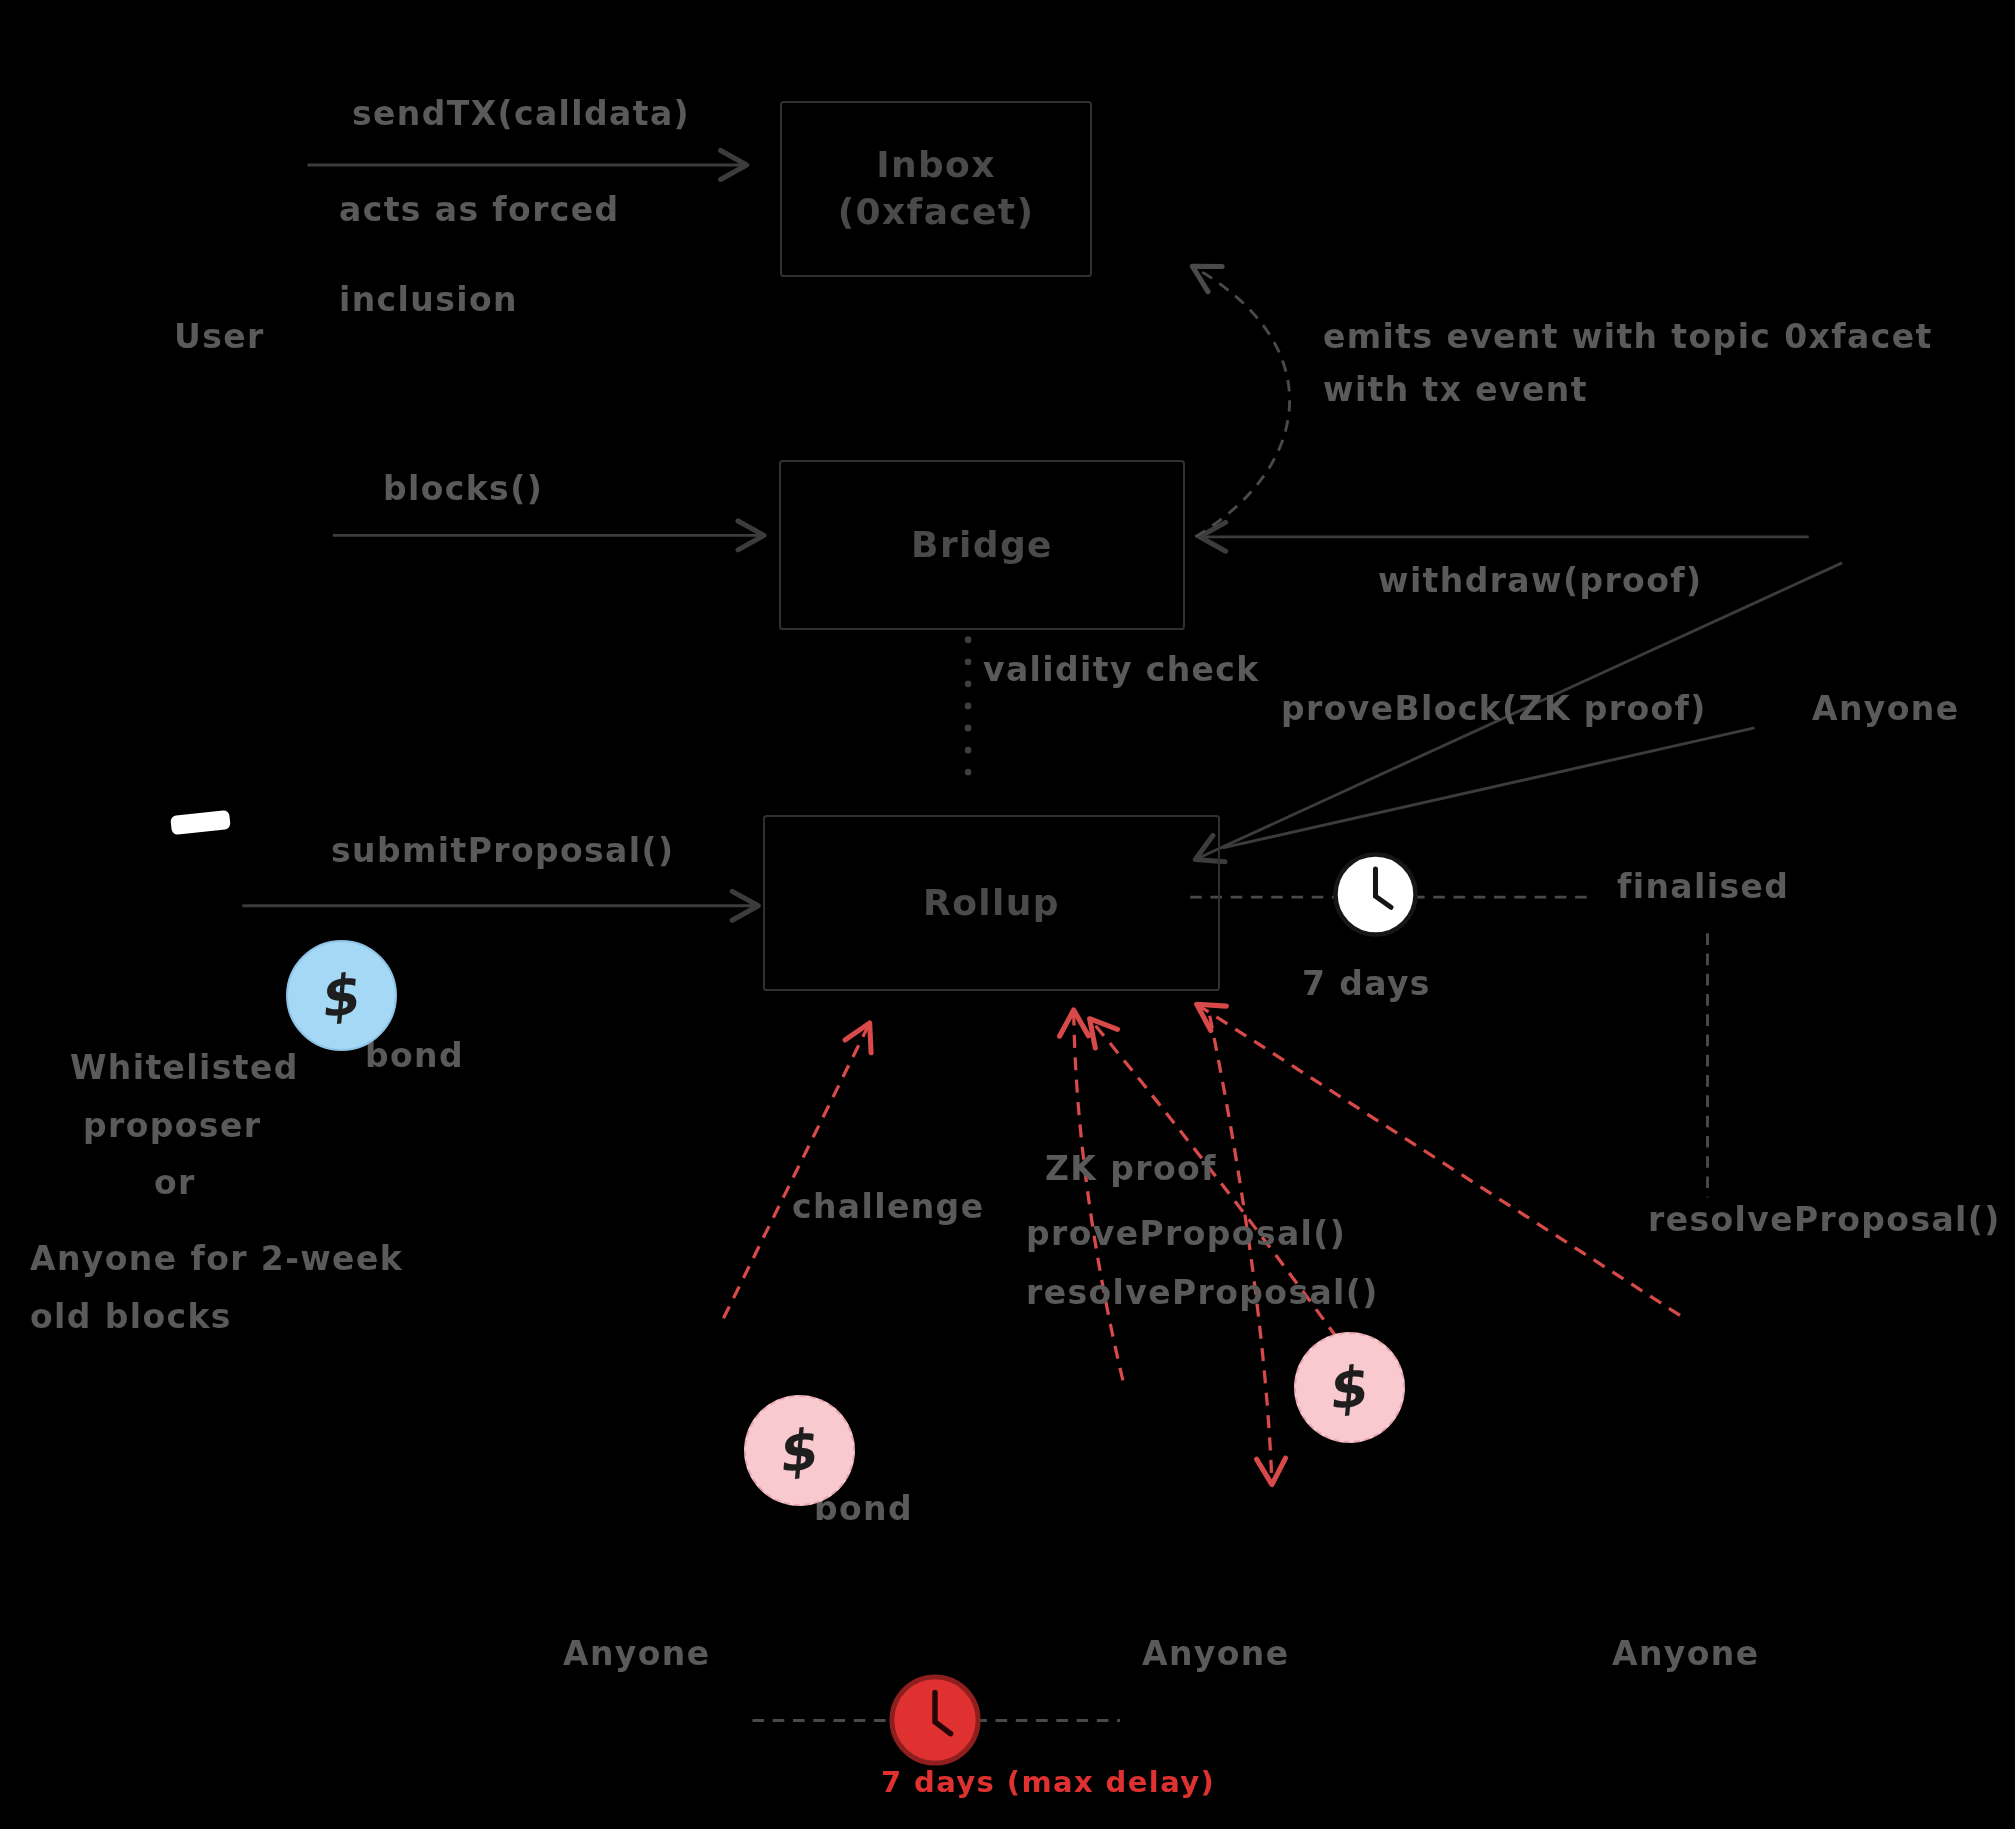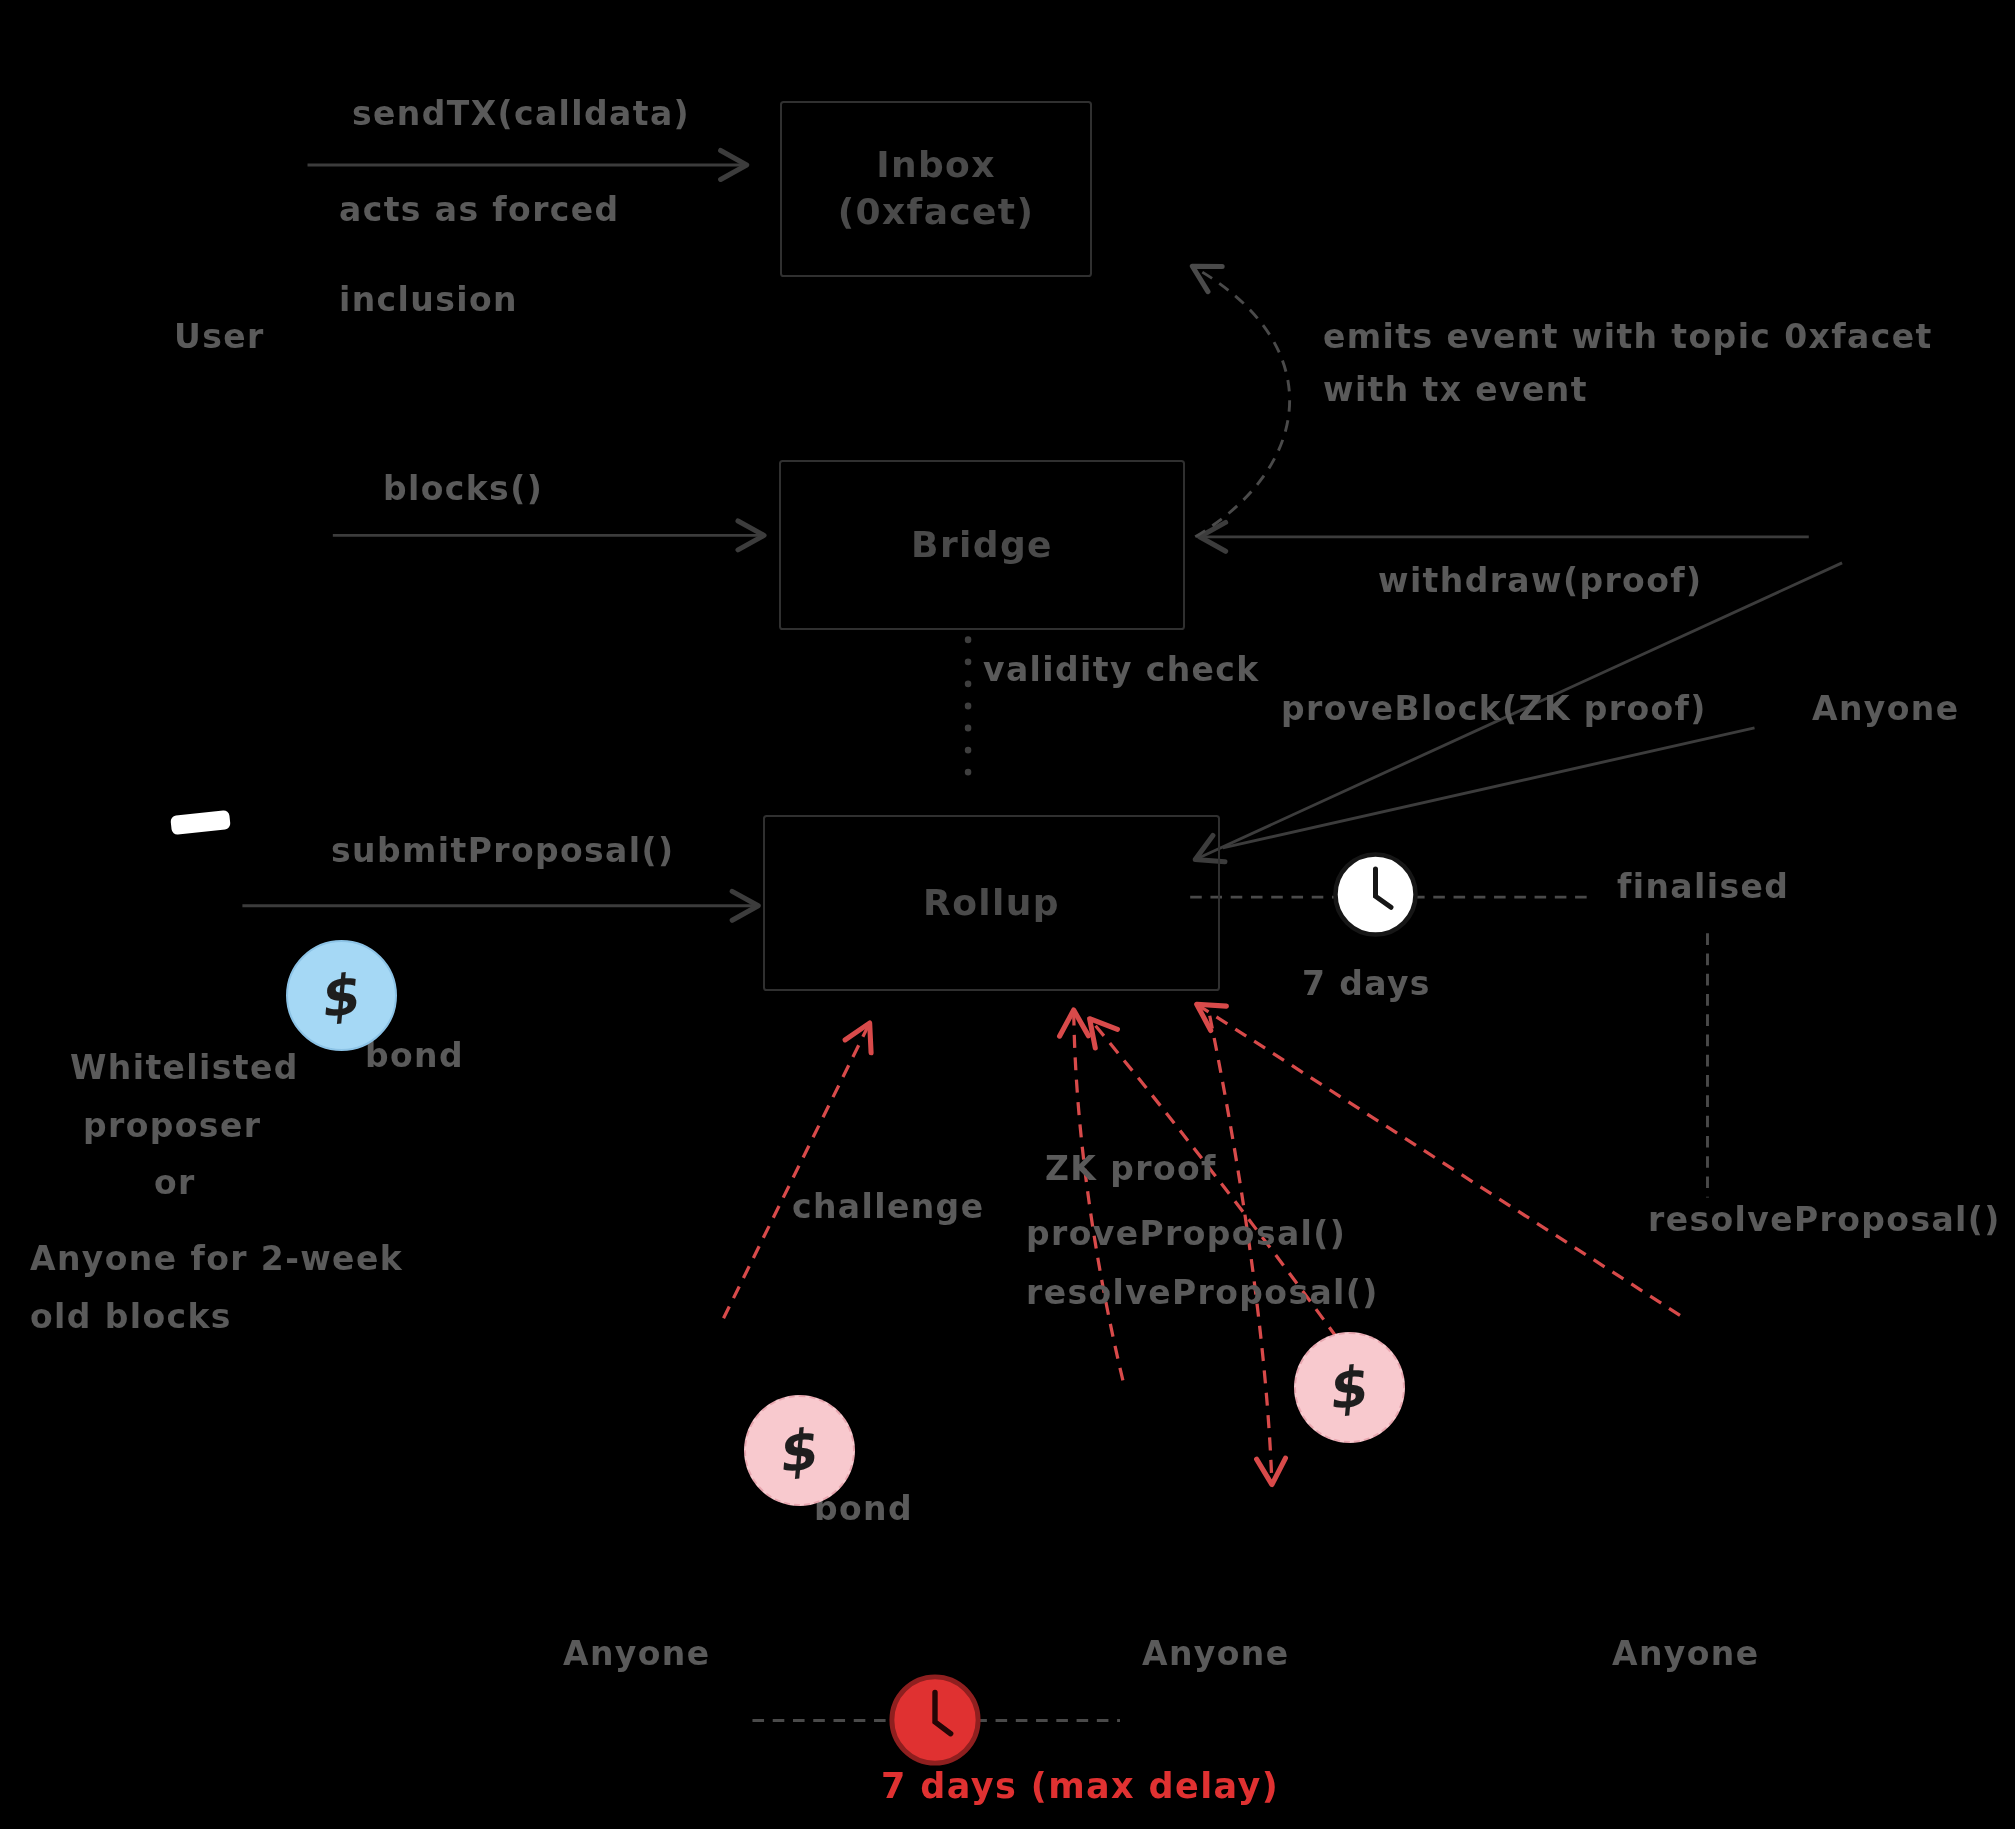"7 days (max delay)" .lbl.red { font-size: 35px -> 29px }
